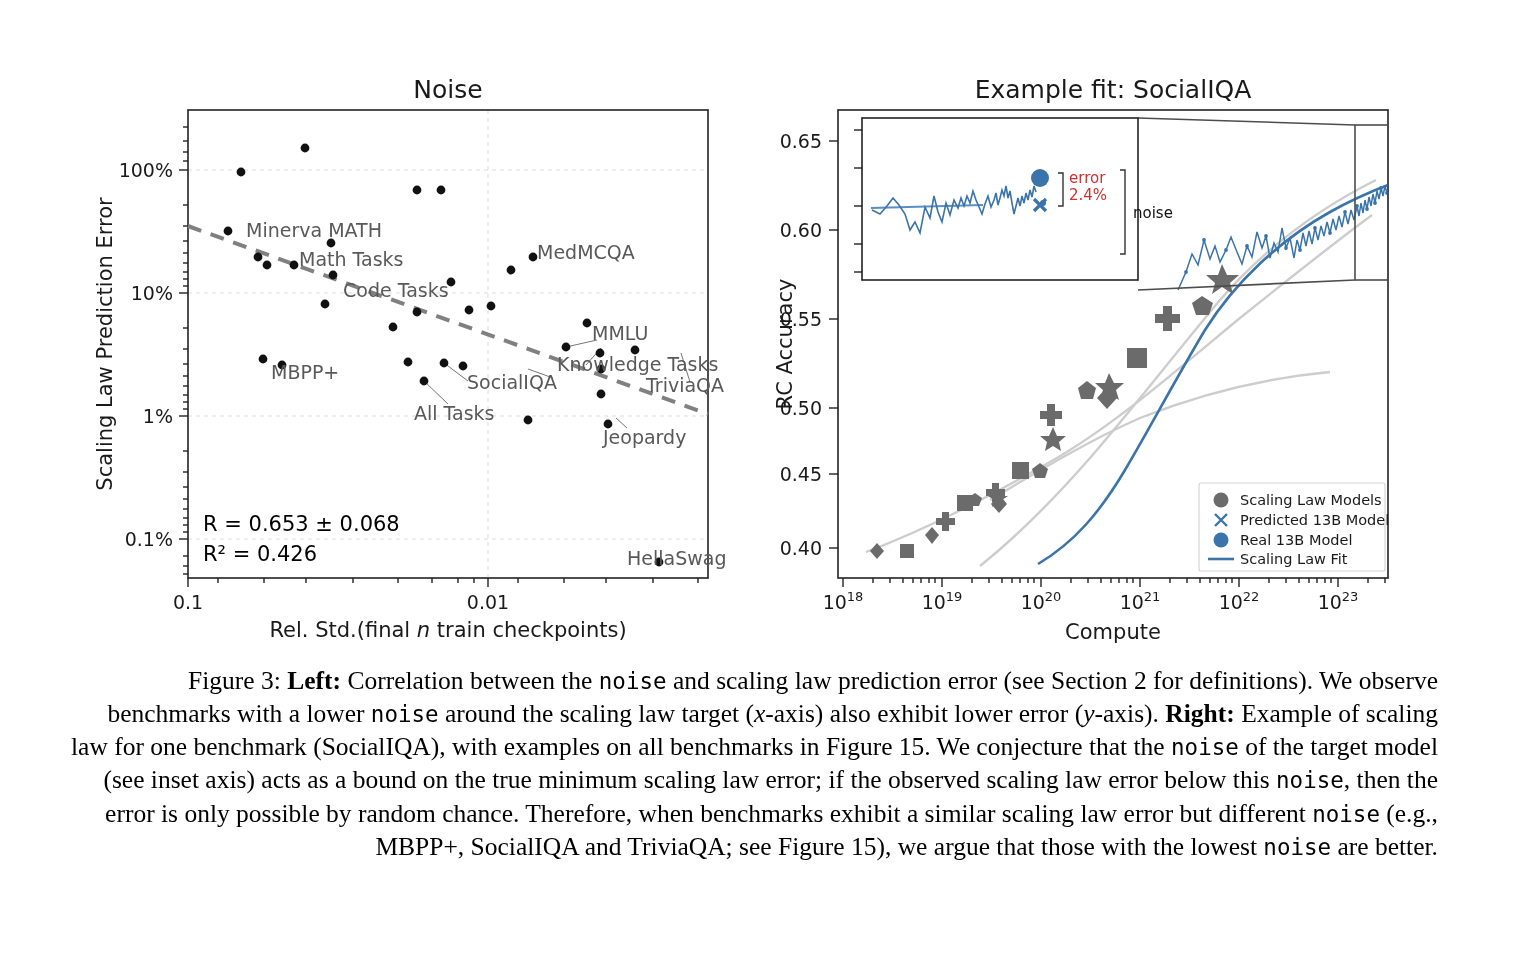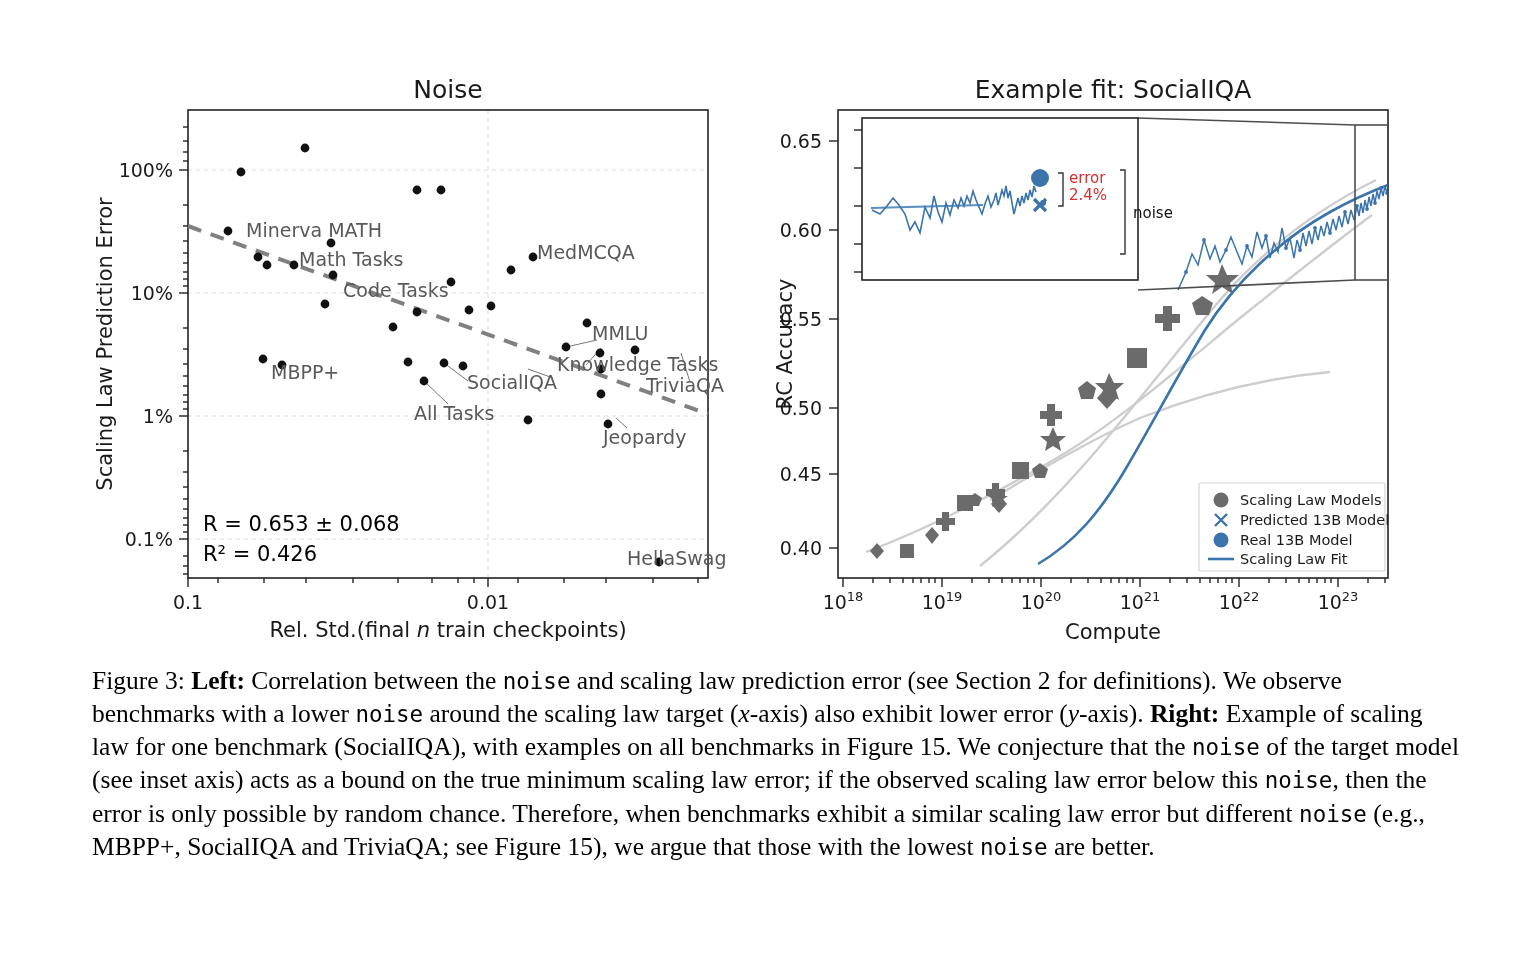"Figure 3: Left: Correlation between" #caption { left: 92px -> 68px; text-align: left -> right }
